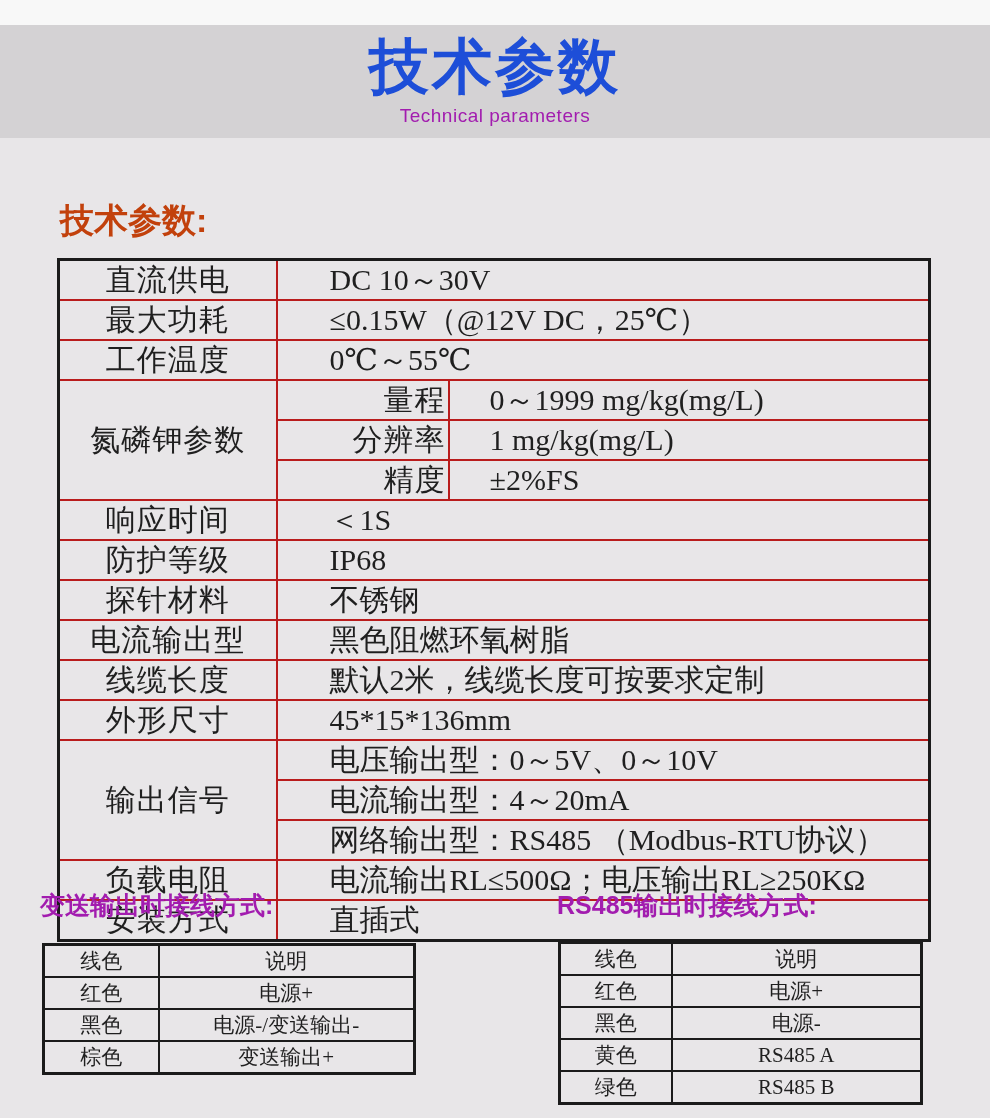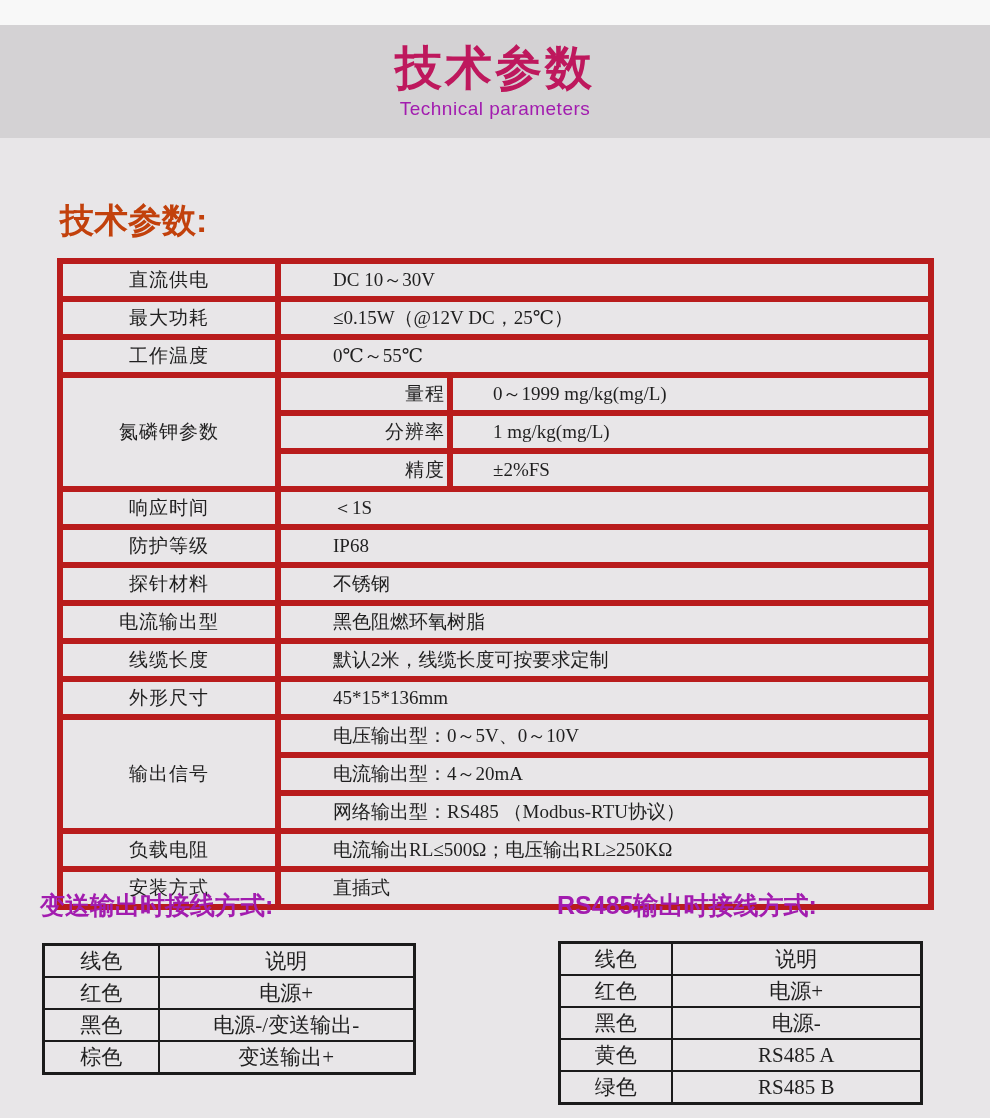"技术参数" .page-title { color: #be185d -> #1d4ed8; font-family: Liberation Sans, sans-serif -> Liberation Serif, serif; font-size: 47px -> 60px }
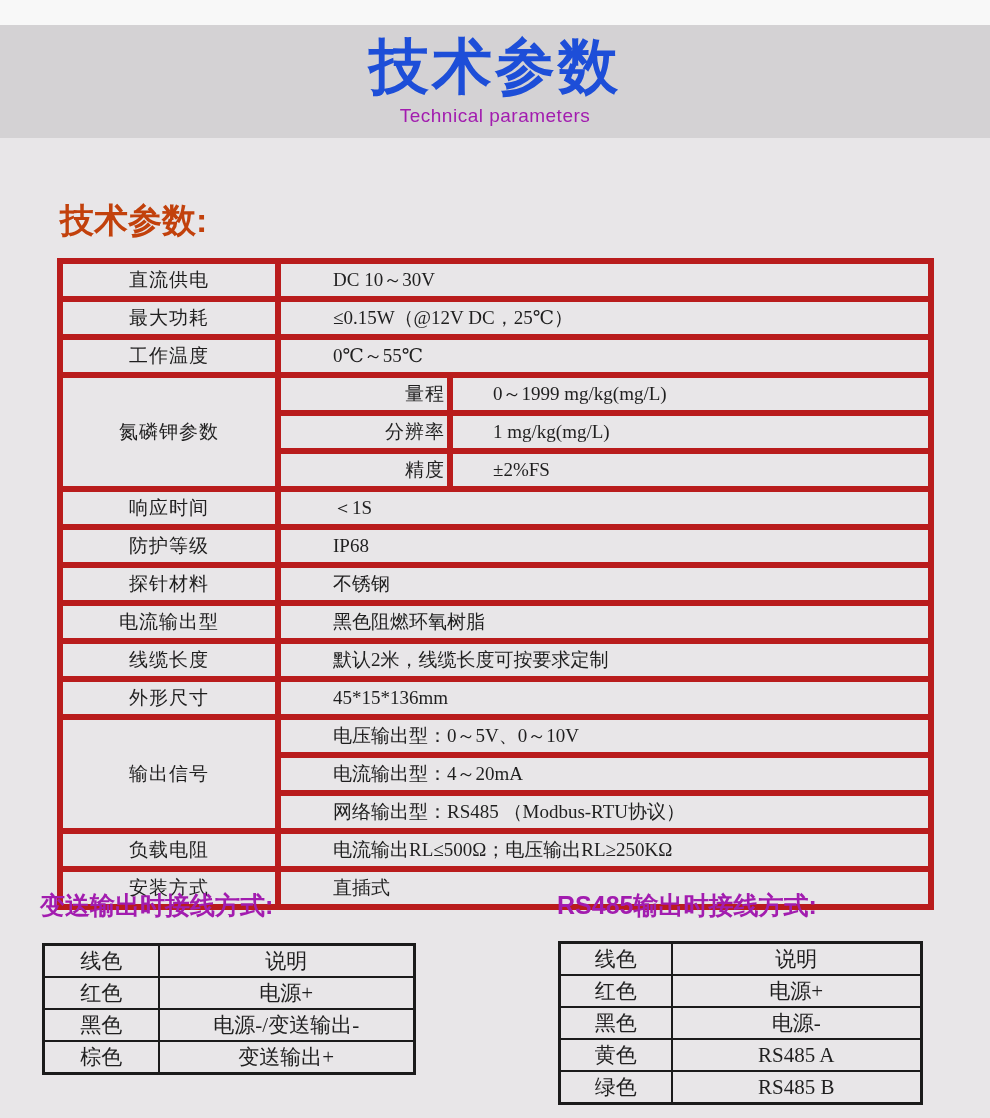"直流供电" .main-table td { border: 6px solid #b91c1c -> 2px solid #b91c1c; font-size: 19px -> 30px }
